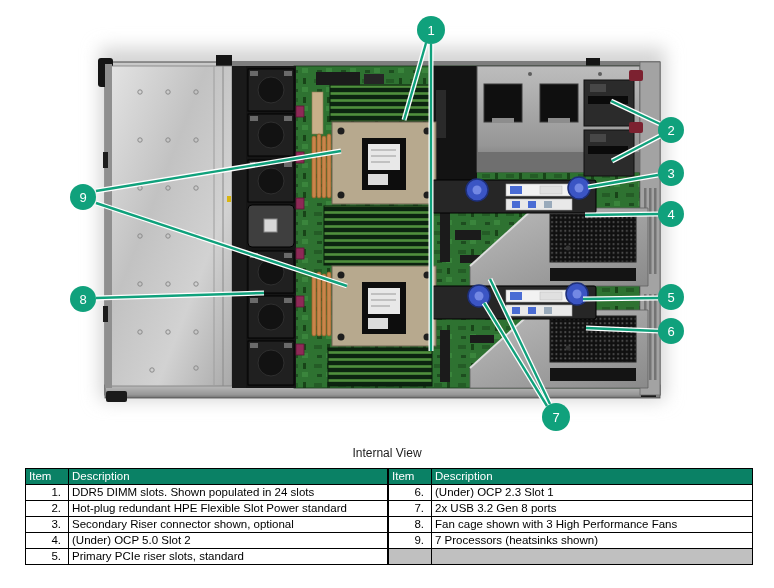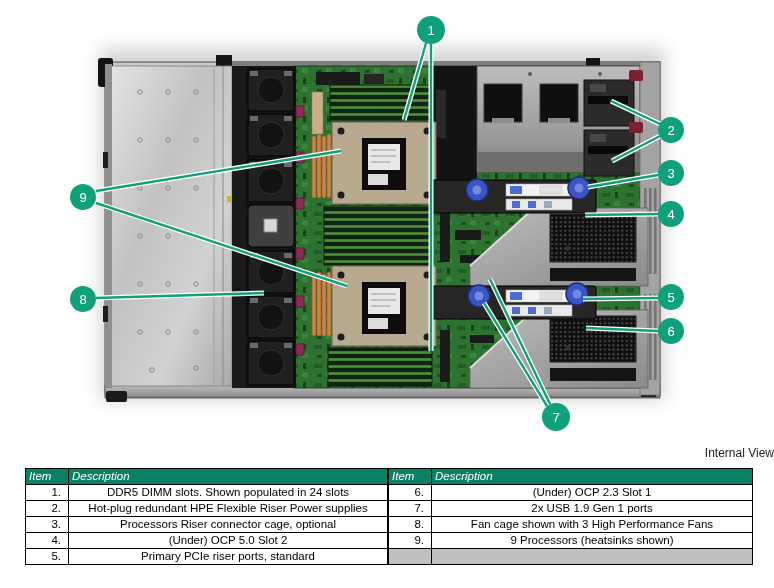"Internal View" .caption { text-align: right -> center }
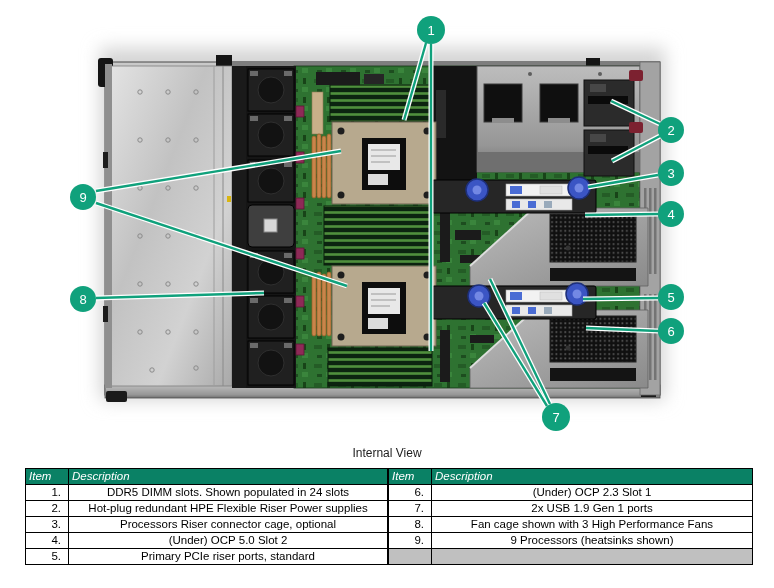"Item" th { font-style: italic -> none }
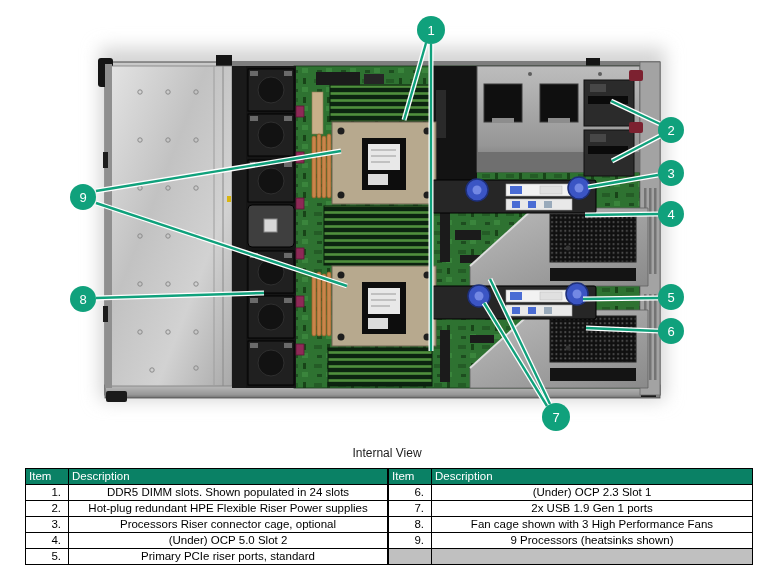"DDR5 DIMM slots. Shown populated" th,td { text-align: center -> none }
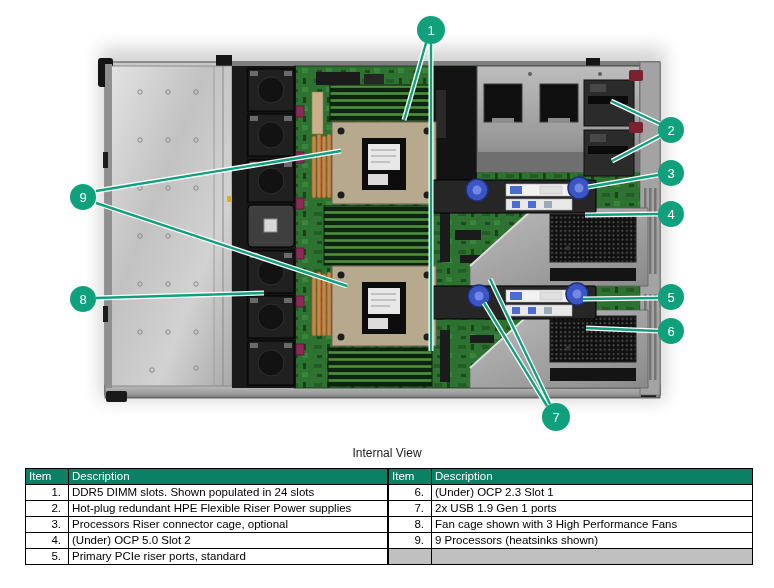"Hot-plug redundant HPE Flexible Riser" td.desc { text: Riser Power supplies -> Slot Power standard }
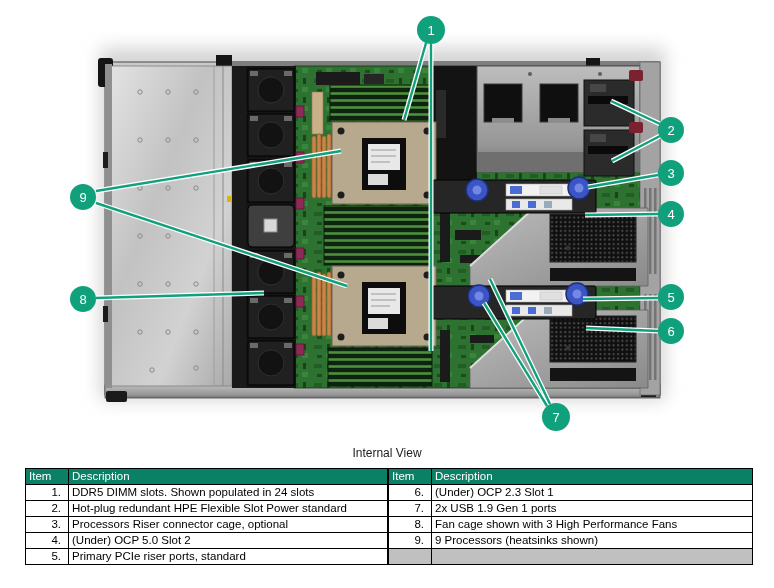"2x USB 1.9 Gen 1" td.desc { text: 1.9 Gen 1 -> 3.2 Gen 8 }
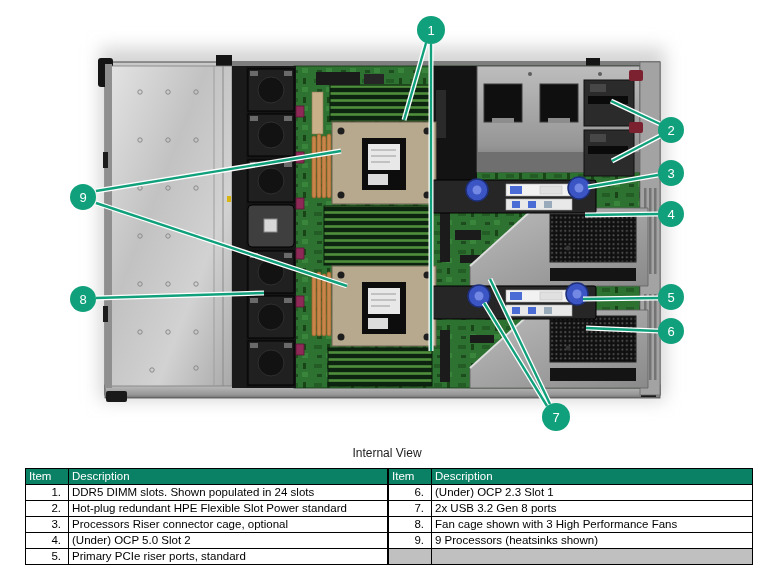"Processors Riser connector cage," td.desc { text: Processors Riser connector cage -> Secondary Riser connector shown }
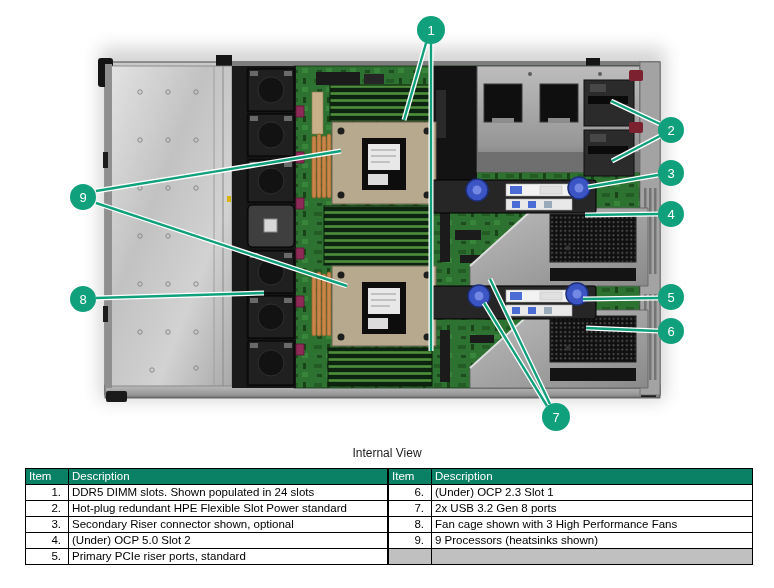"9 Processors (heatsinks shown)" td.desc { text: 9 -> 7 }
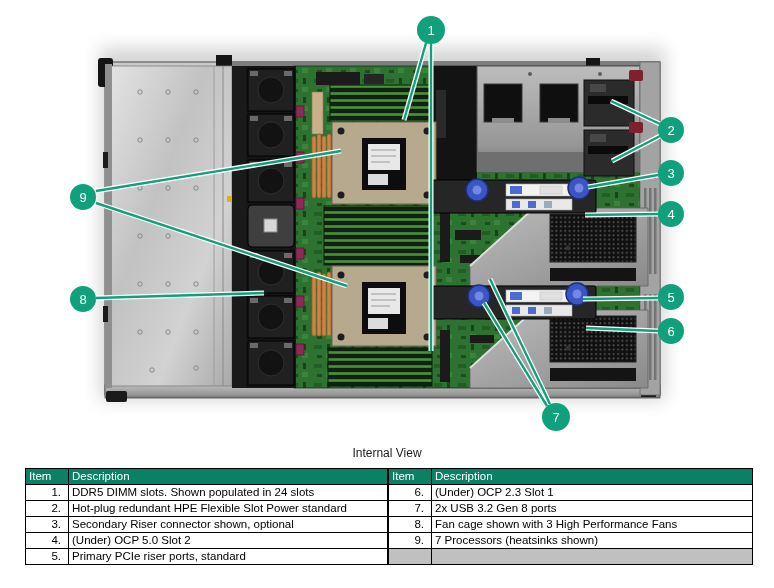"Primary PCIe riser ports, standard" td.desc { text: ports -> slots }
